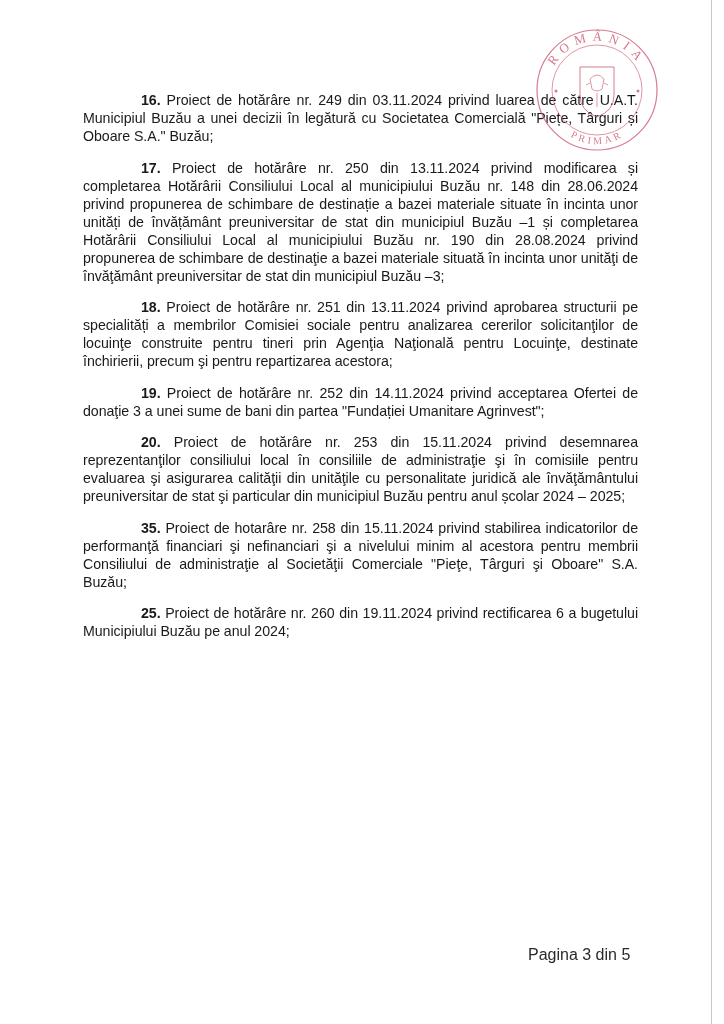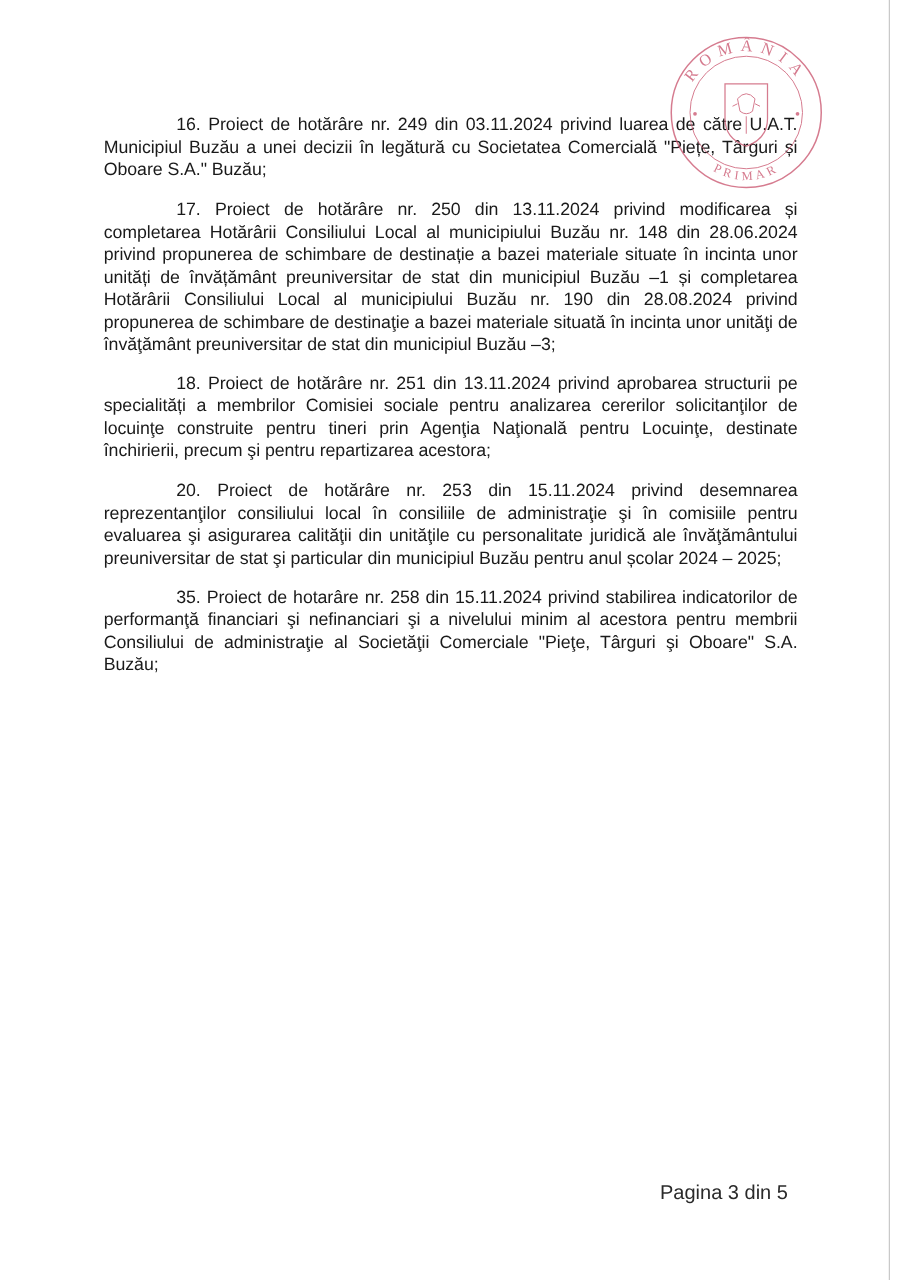"16." .item .num { font-weight: normal -> bold }
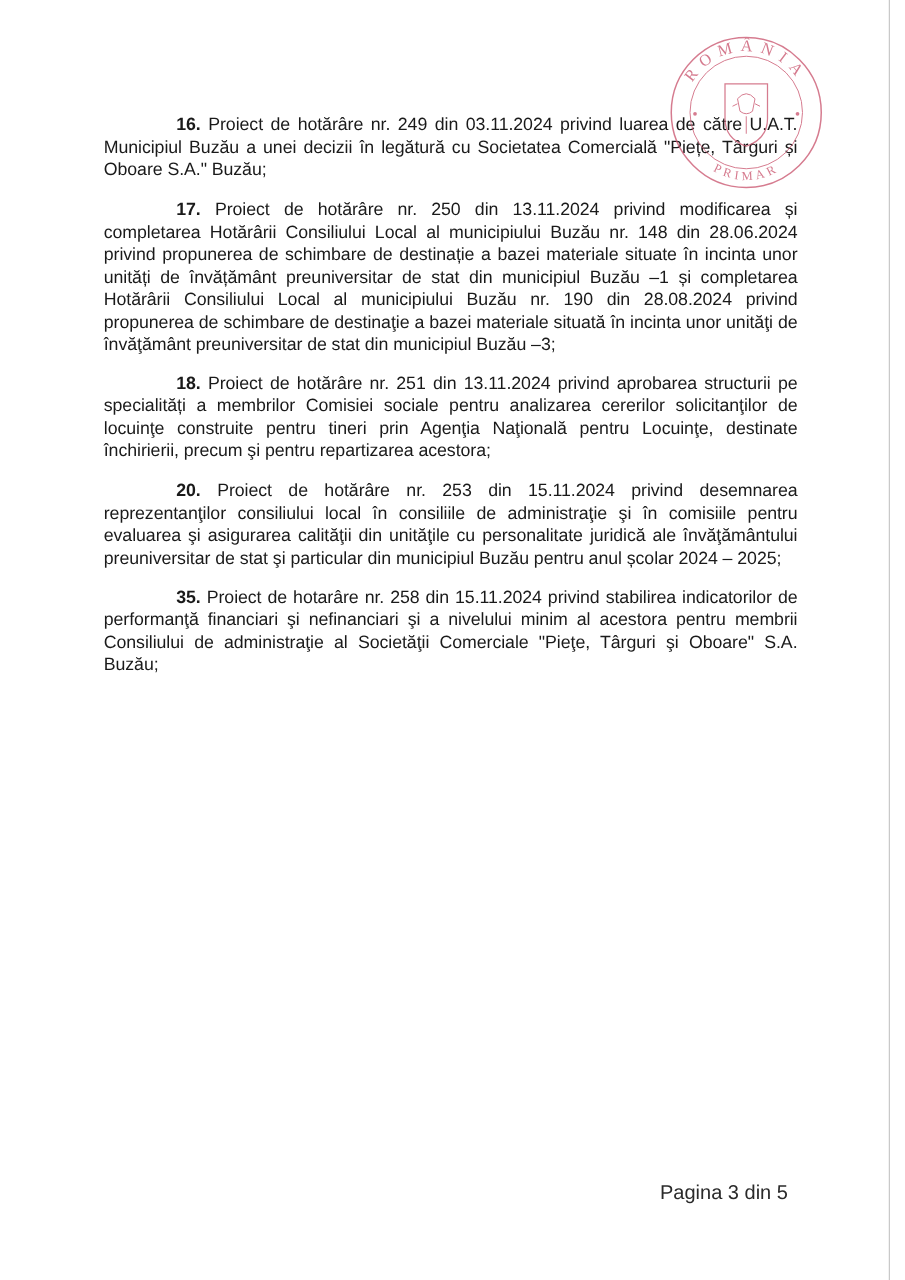"19. Proiect de hotărâre nr." p.item { html: none -> <p><span>19.</span><span> Proiect de hotărâre nr. 252 din 14.11.2024 privind acceptarea Ofertei de donaţie 3 a unei sume de bani din partea "Fundației Umanitare Agrinvest";</span></p> }
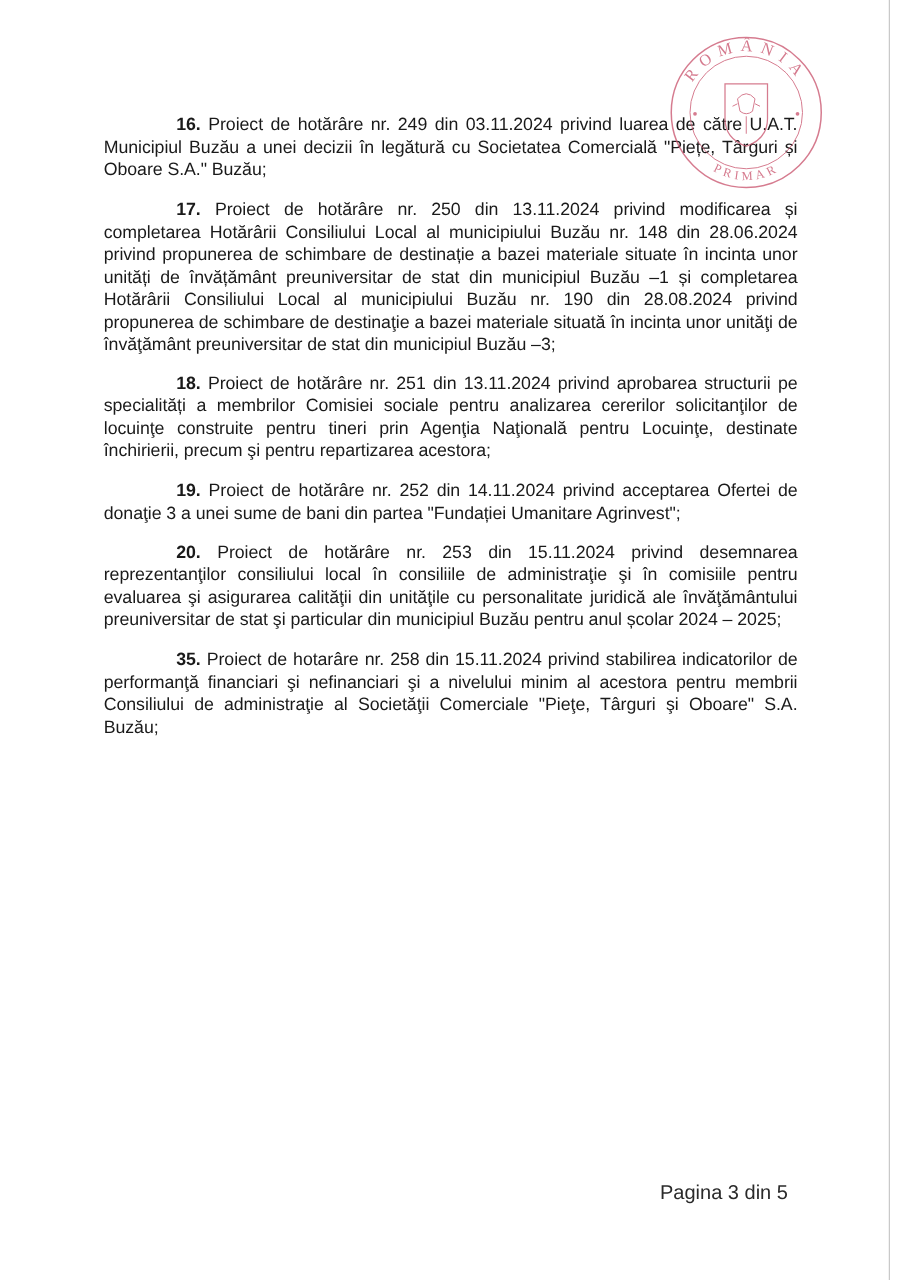"25. Proiect de hotărâre nr." p.item { html: none -> <p><span>25.</span><span> Proiect de hotărâre nr. 260 din 19.11.2024 privind rectificarea 6 a bugetului Municipiului Buzău pe anul 2024;</span></p> }
